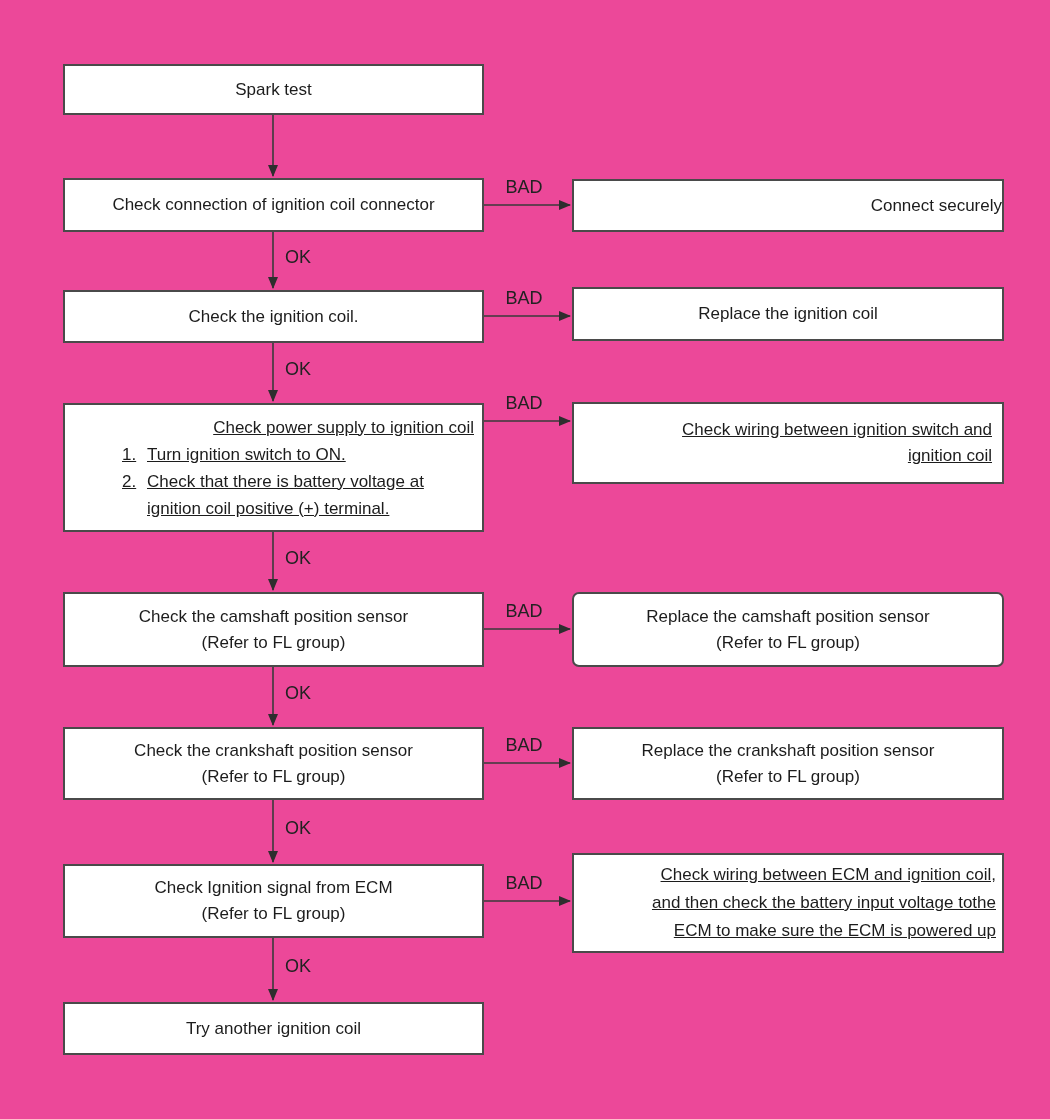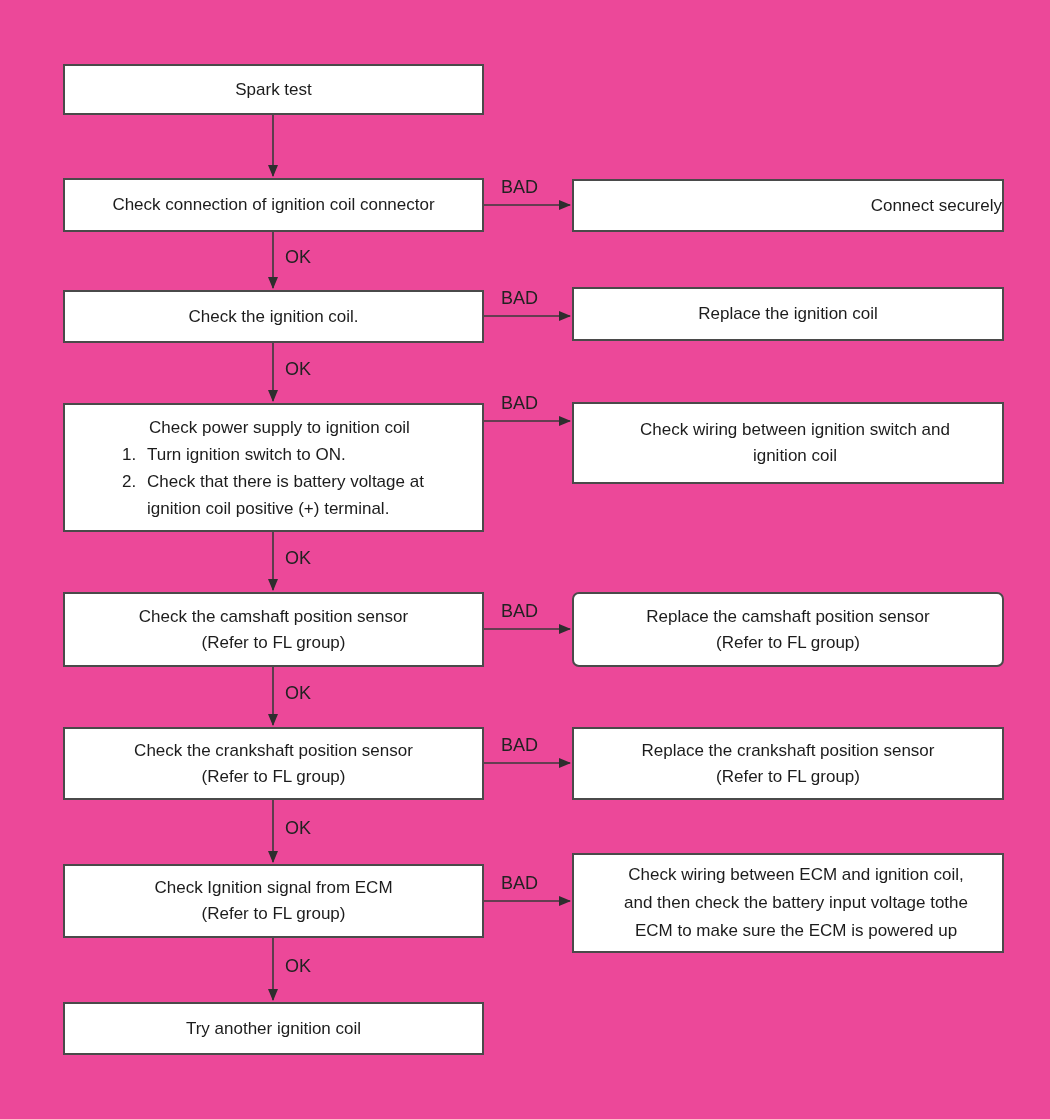"BAD" .bad-label { text-align: left -> center }
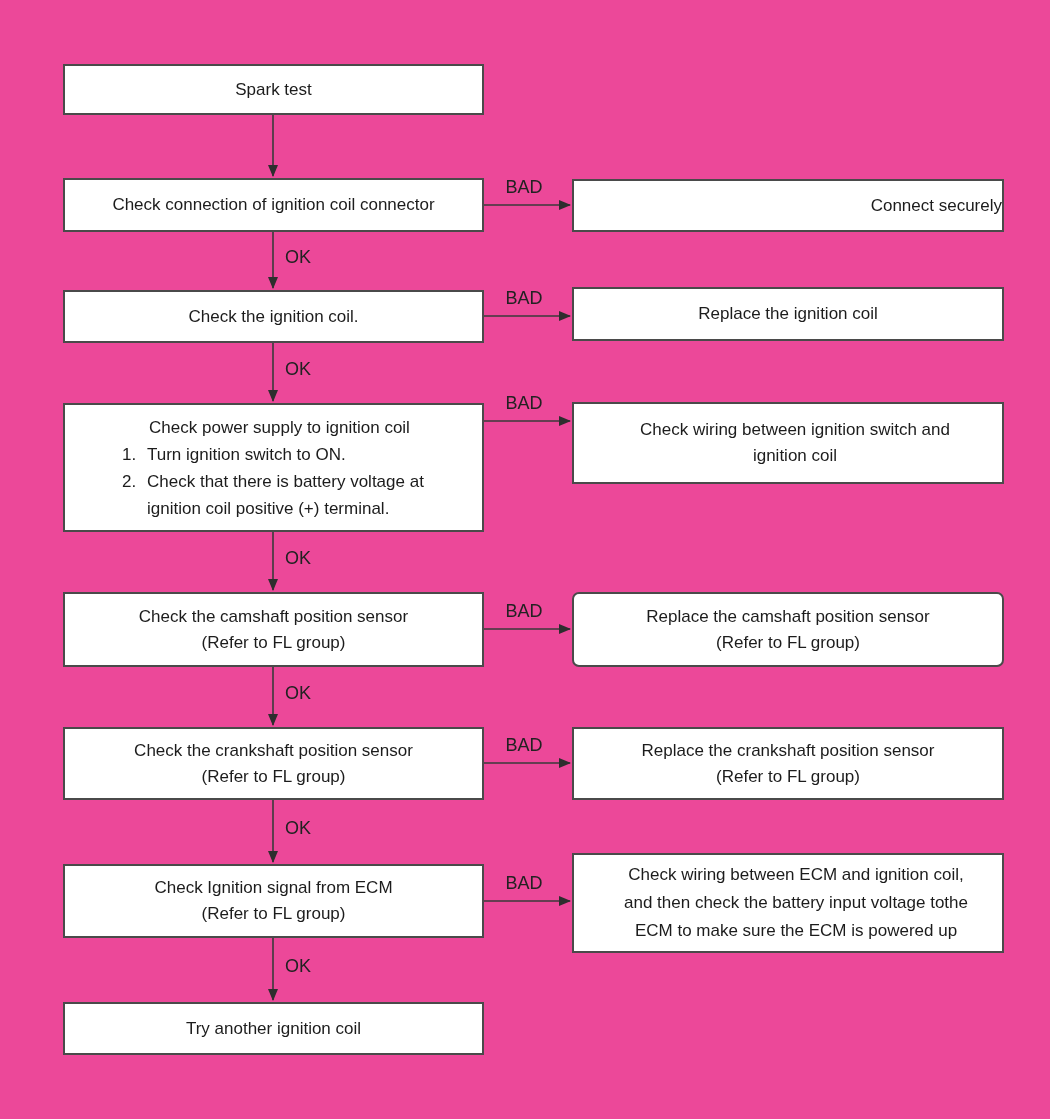"Check power supply to ignition" .box.left-pad { align-items: center -> flex-end; text-decoration: none -> underline }
